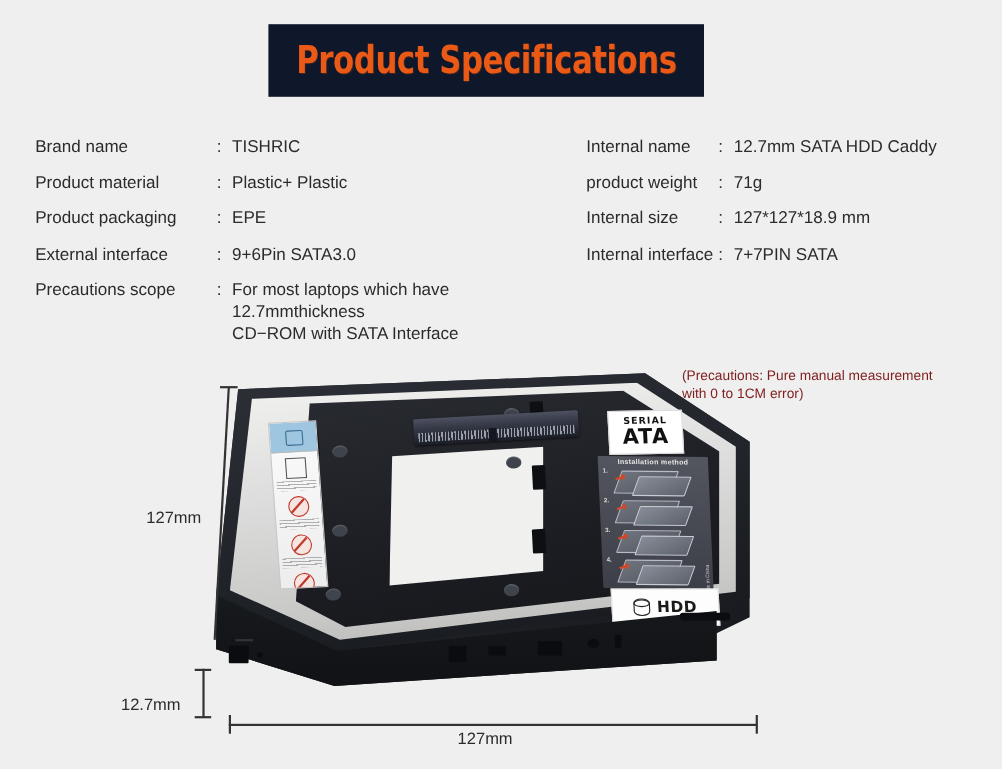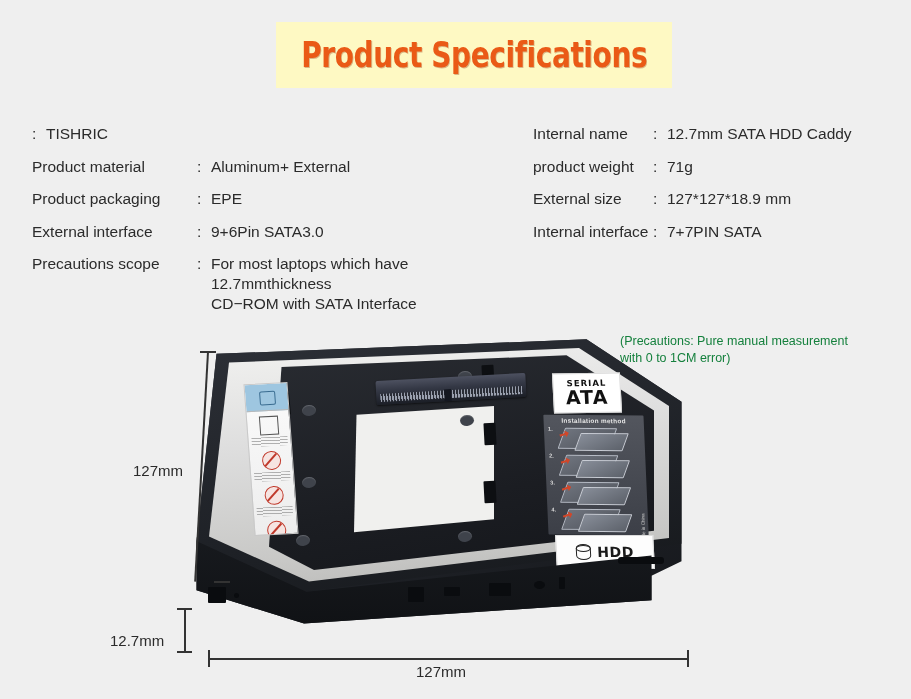"Product Specifications" #title-banner { background: #fef9c3 -> #0f172a; left: 276px -> 244px }
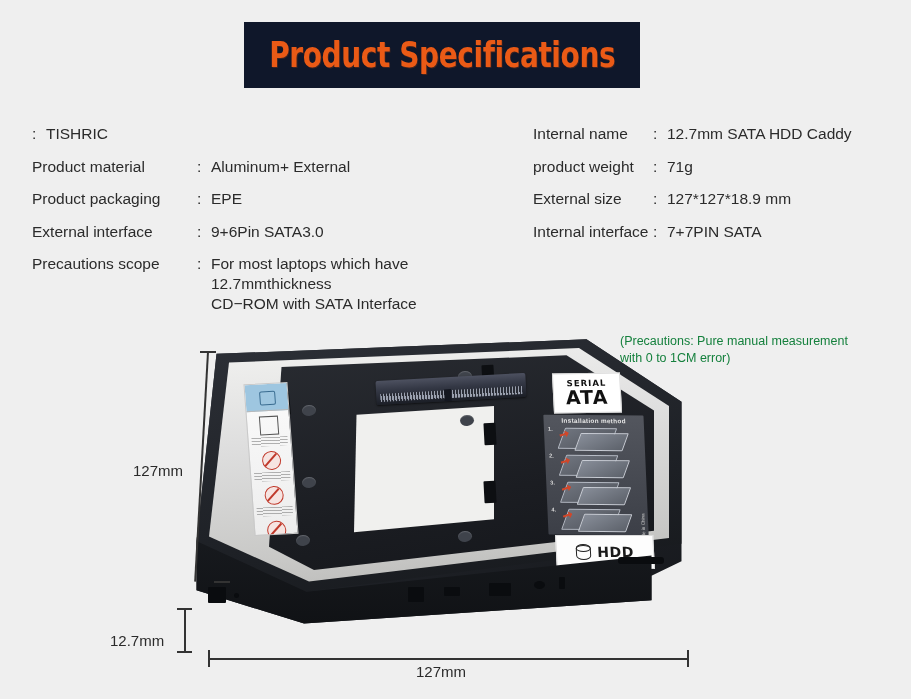"Brand name" span.spec-label { html: none -> <span>Brand name</span> }
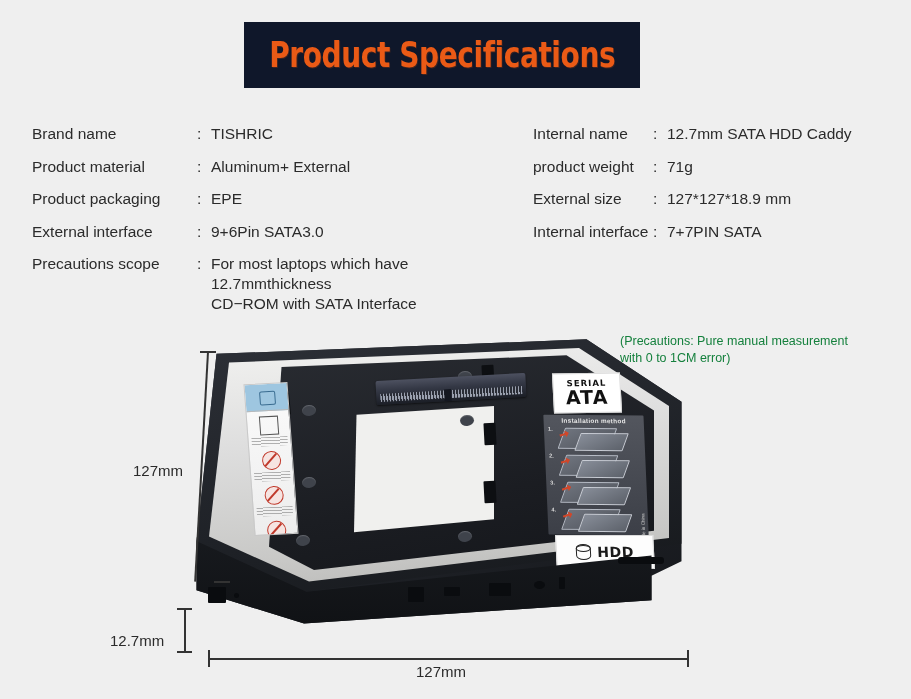"Aluminum+ External" span.spec-value { text: Aluminum+ External -> Plastic+ Plastic }
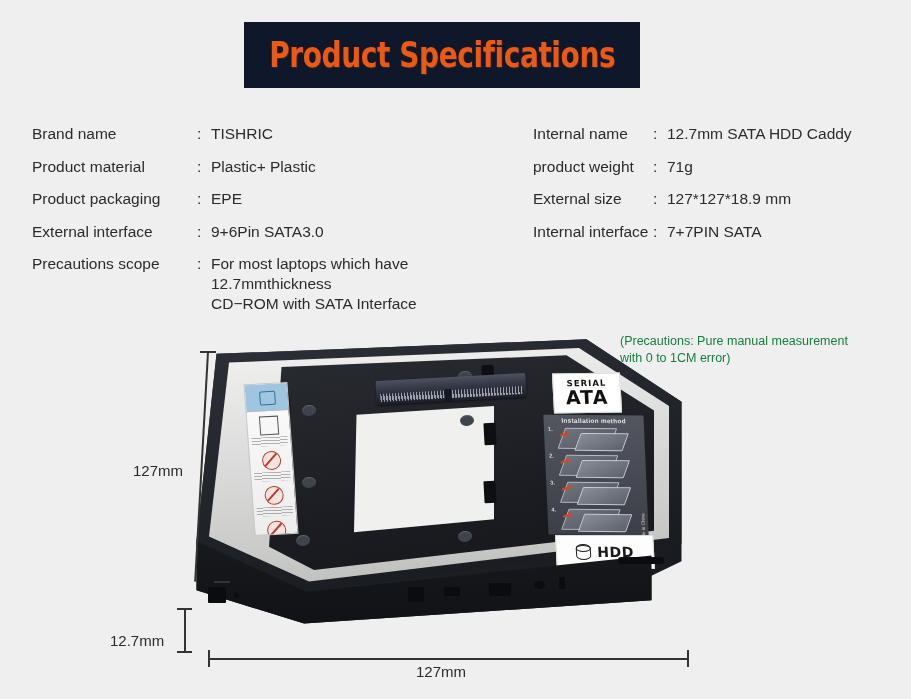"External size" span.spec-label { text: External -> Internal }
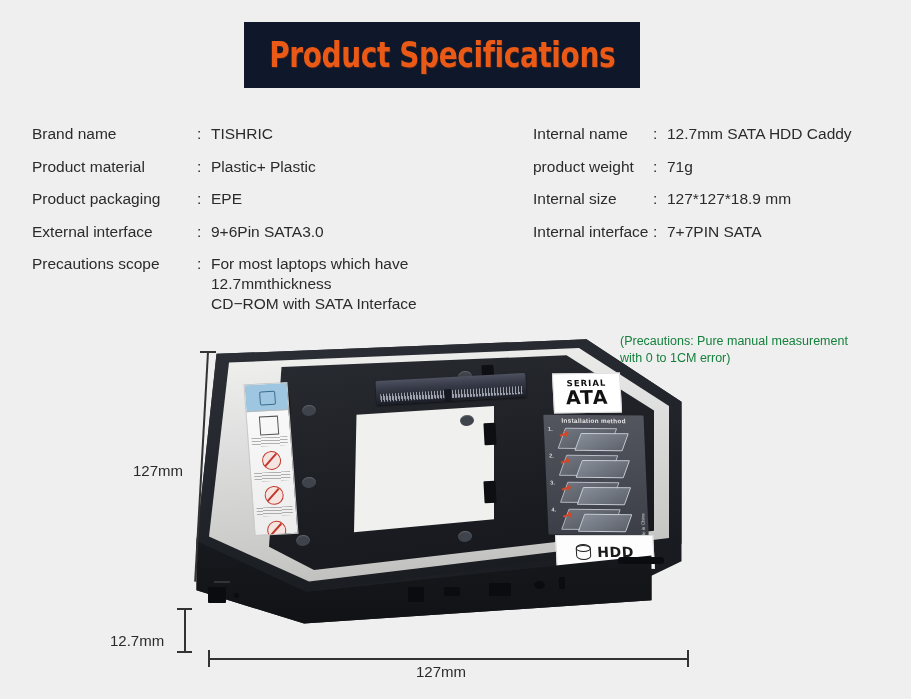"(Precautions: Pure manual measurement" #precaution-note { color: #15803d -> #7f1d1d }
